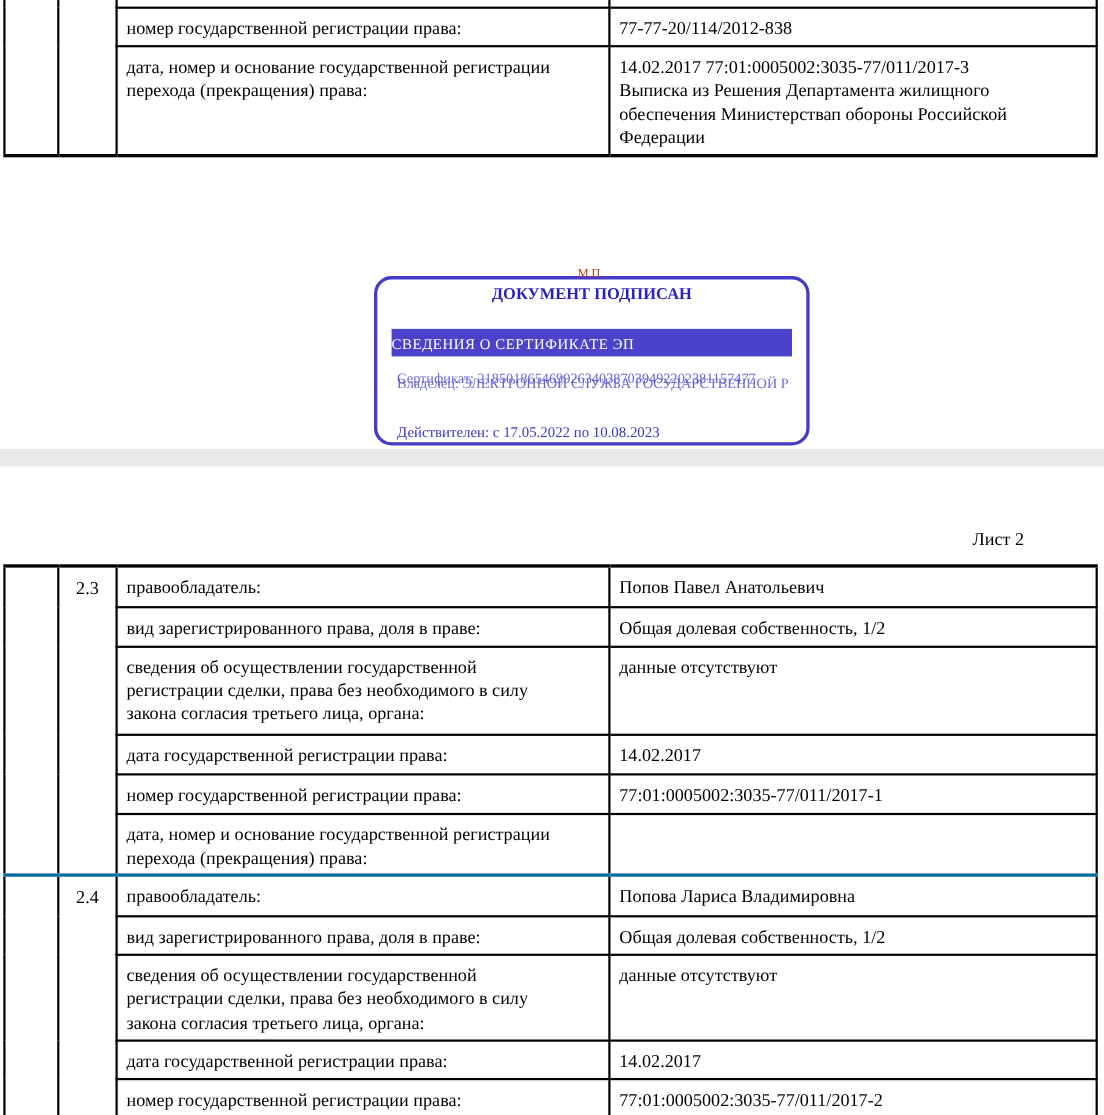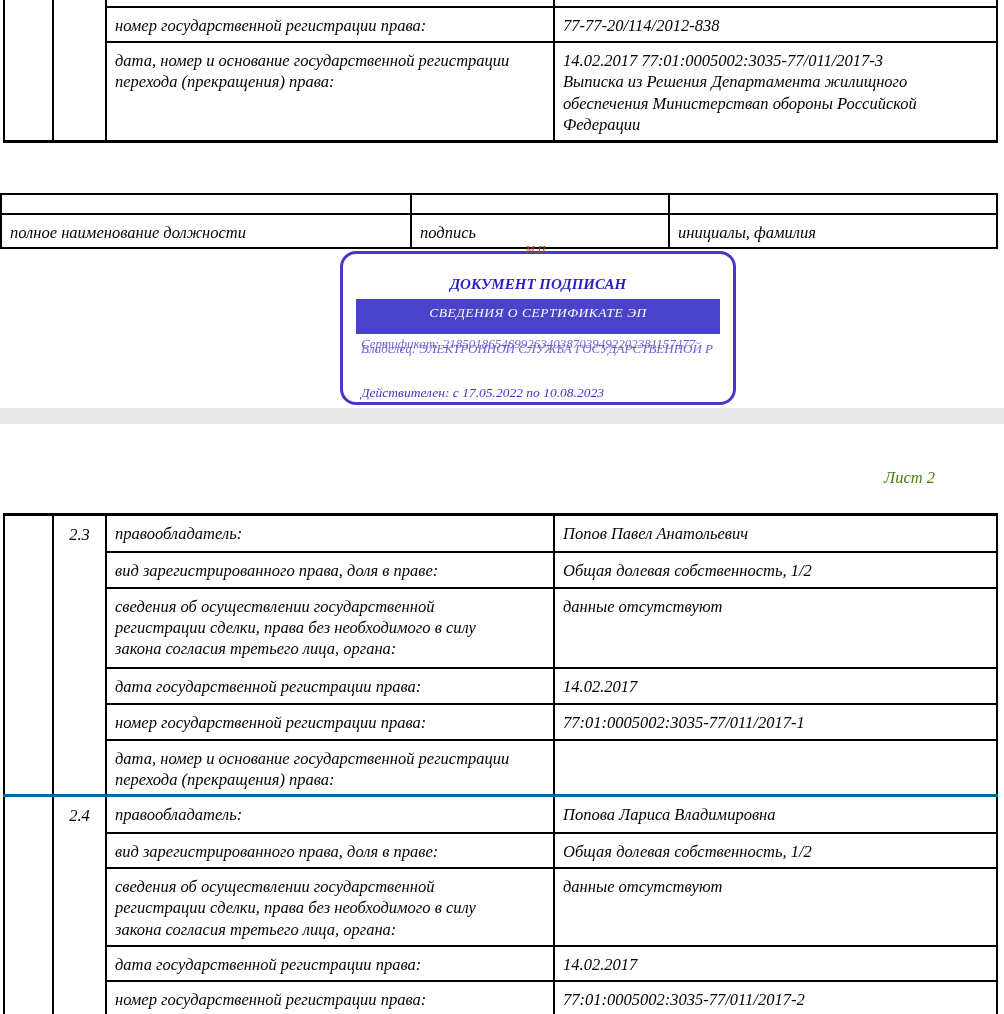"номер государственной регистрации права:" .page { font-style: italic -> none }
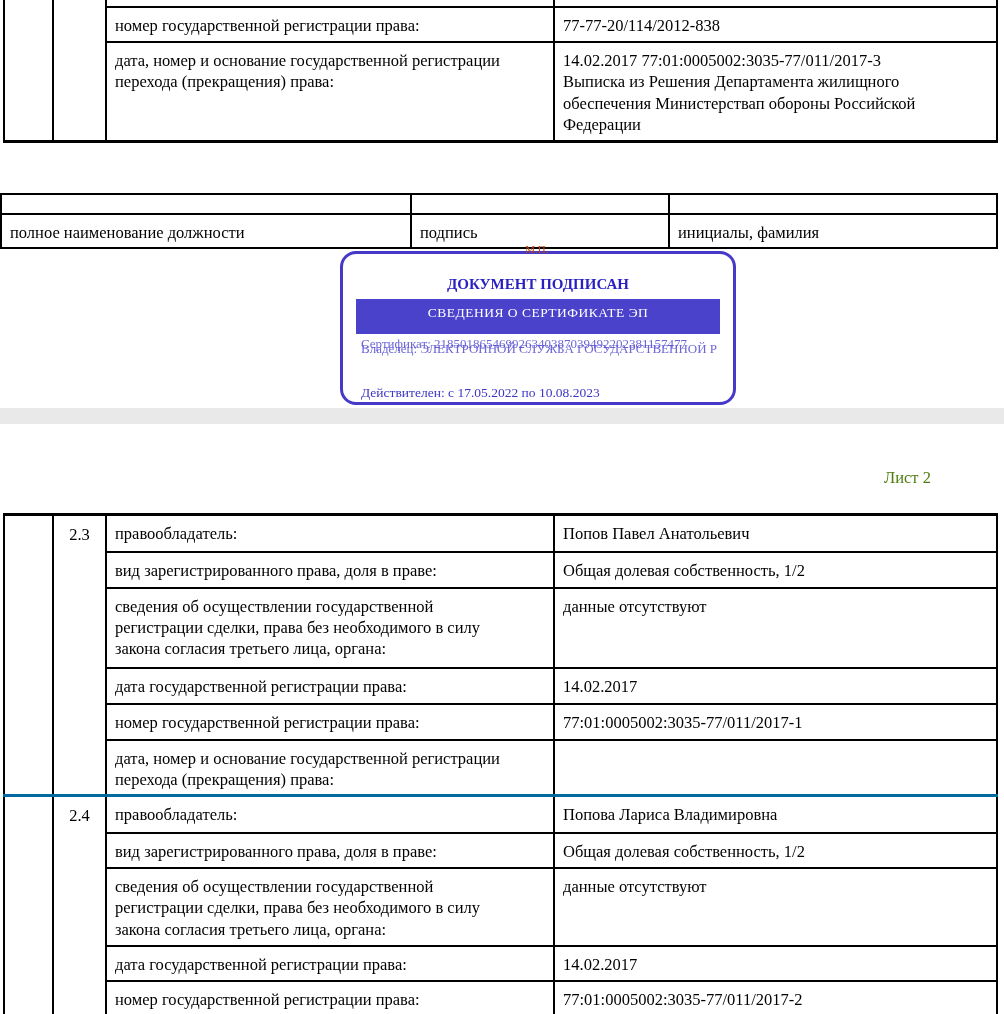"полное наименование должности" table.t { html: <table> <colgroup> <col> <col> <col> </colgroup> <tbody> <tr> <td></td> <td></td> <td></td> </tr> <tr> <td>полное наименование должности</td> <td>подпись</td> <td>инициалы, фамилия</td> </tr> </tbody> </table> -> none }
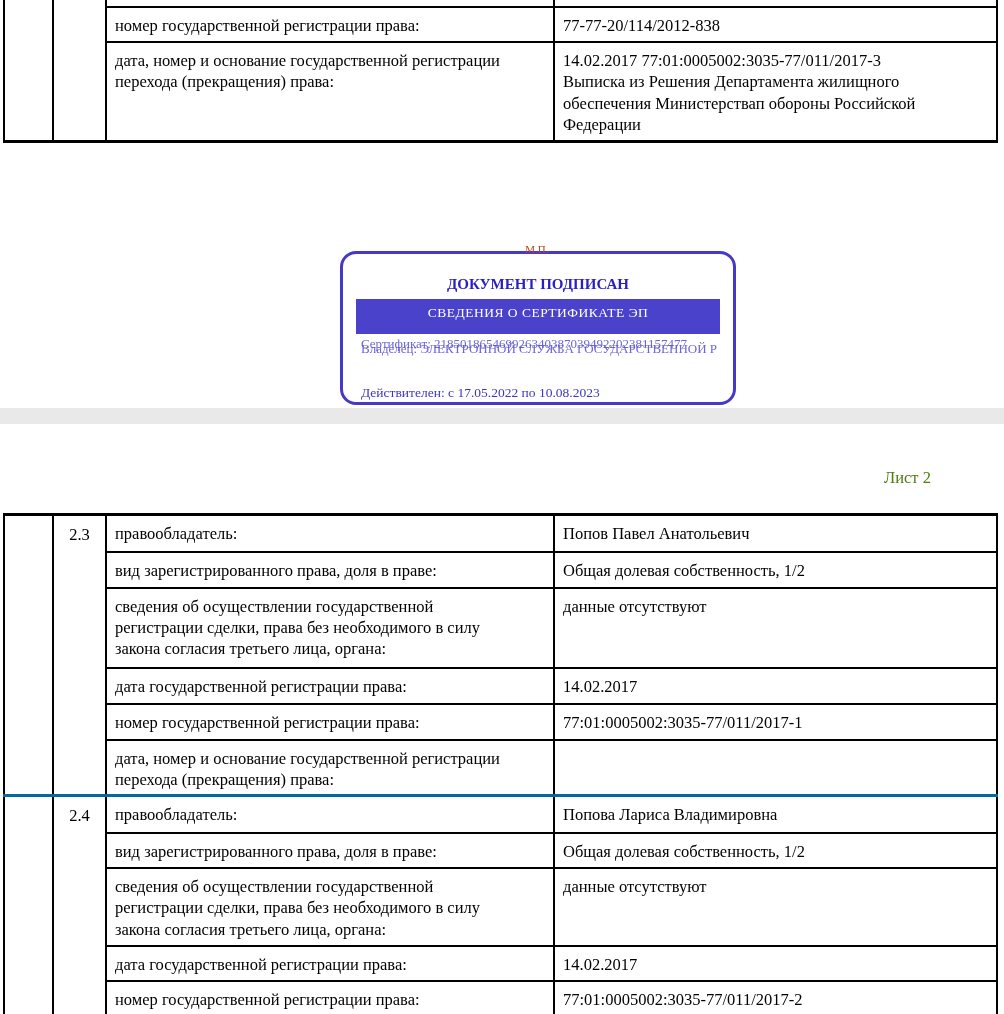"ДОКУМЕНТ ПОДПИСАН" .stamp .st1 { top: 22px -> 6px }
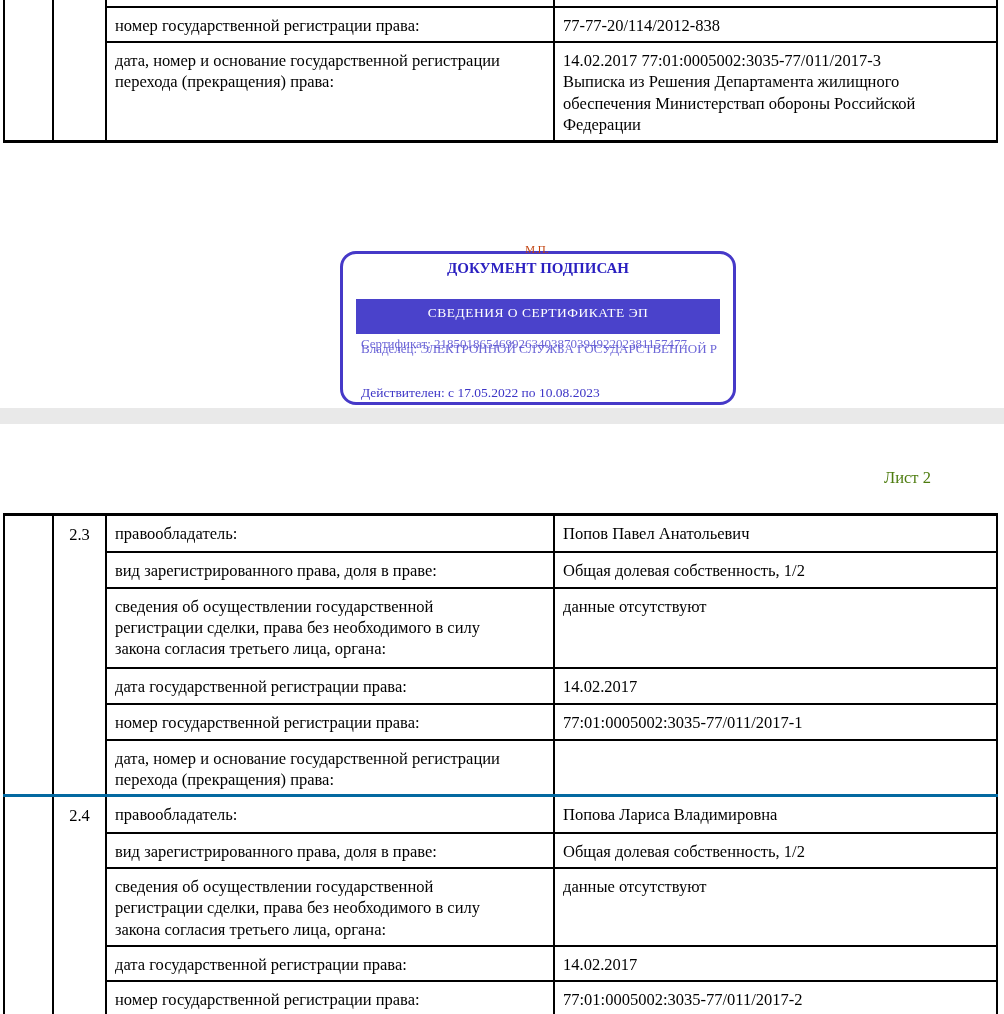"СВЕДЕНИЯ О СЕРТИФИКАТЕ ЭП" .stamp .sbar { height: 35px -> 25px; text-align: center -> none }
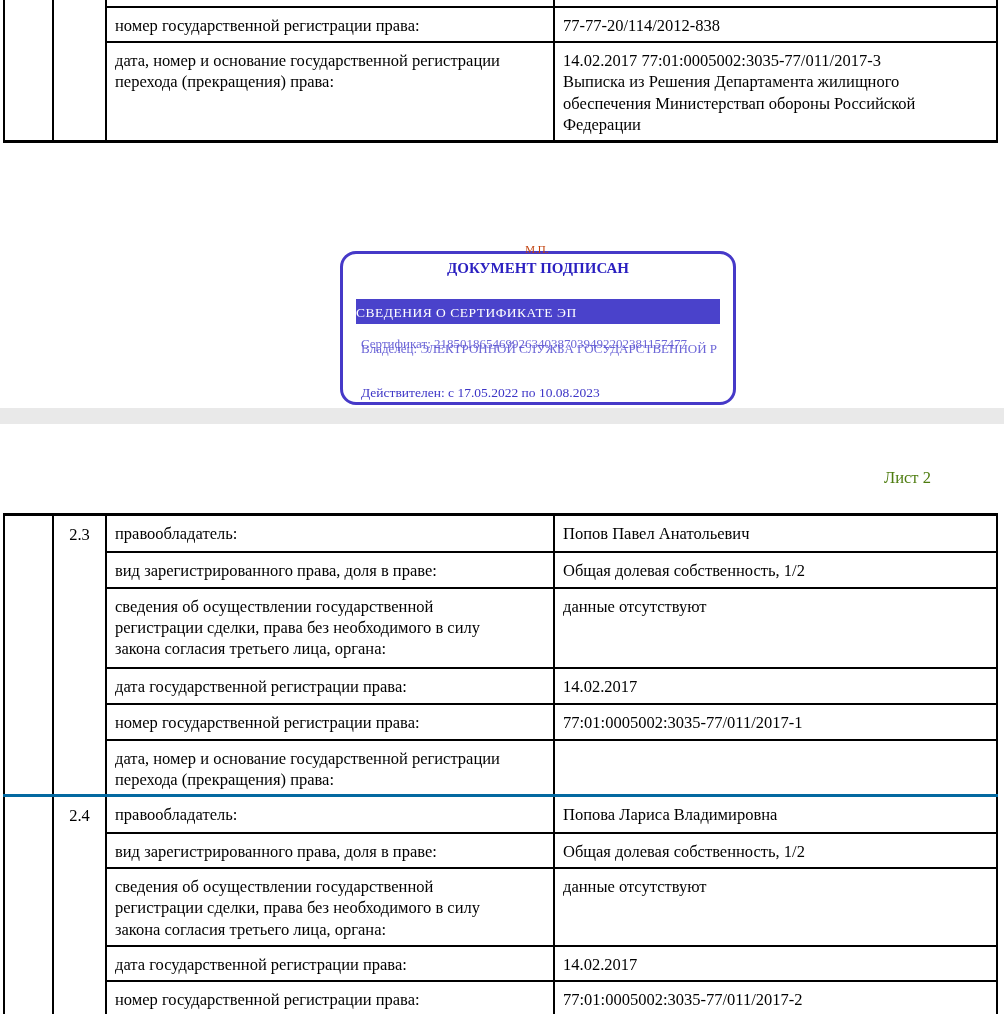"Лист 2" .sheet-label { color: #4d7c0f -> #000000; top: 468px -> 480px }
